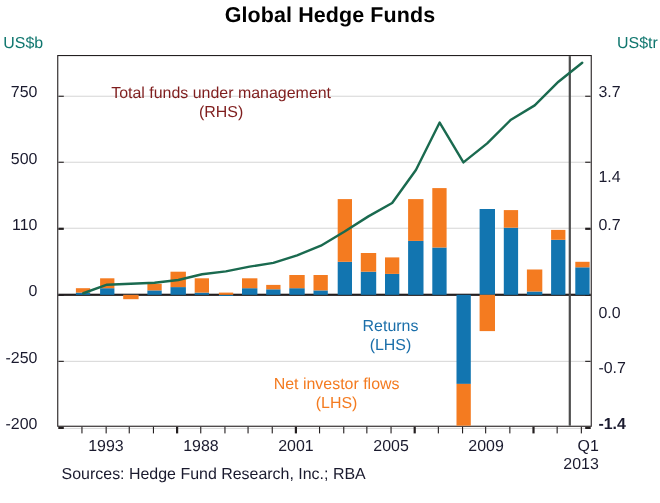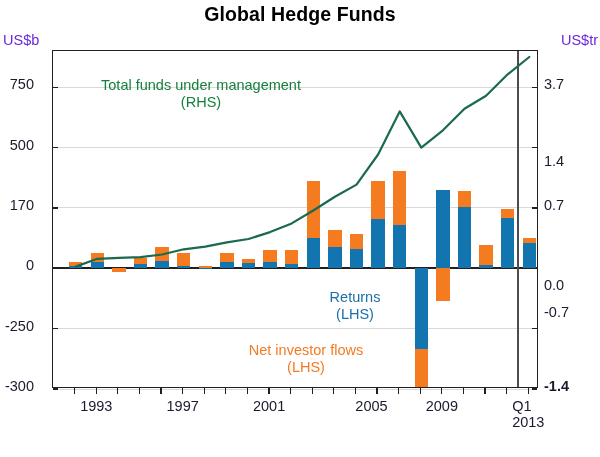"US$b" .unit-label { color: #6d28d9 -> #0f766e }
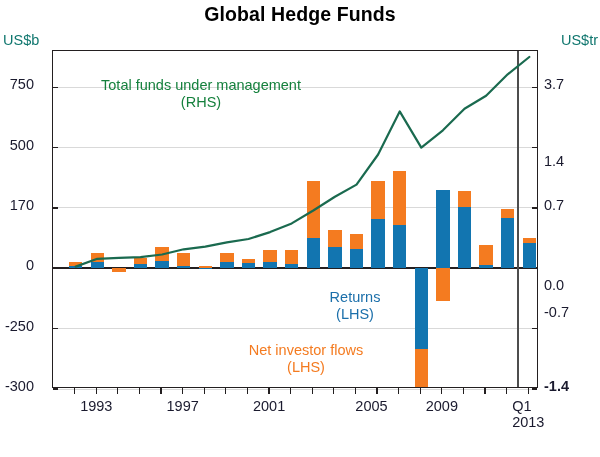"Total funds under management" #annot-tfum { color: #15803d -> #7f1d1d }
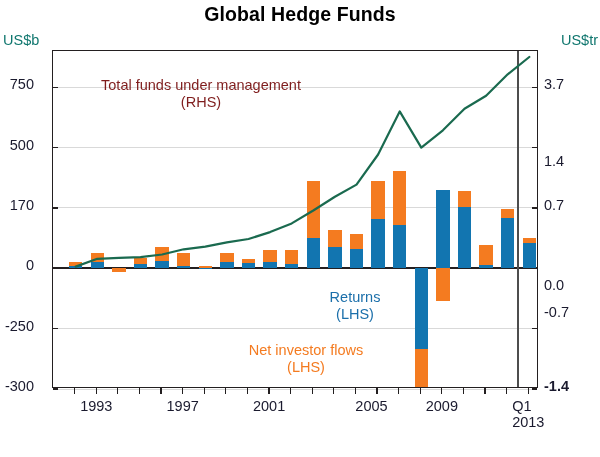"170" div.ytick { text: 170 -> 110 }
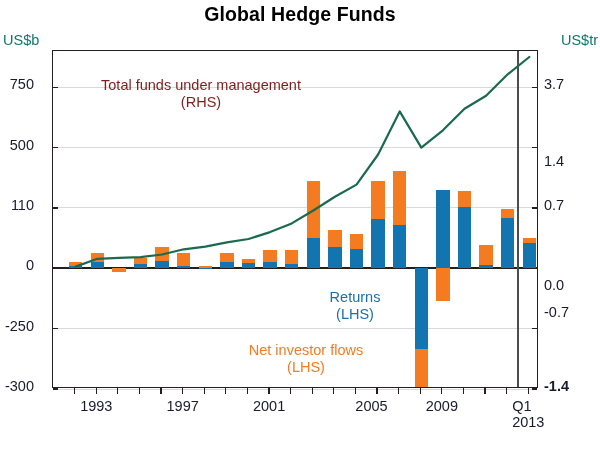"-0.7" div.ytick { top: 304px -> 327px }
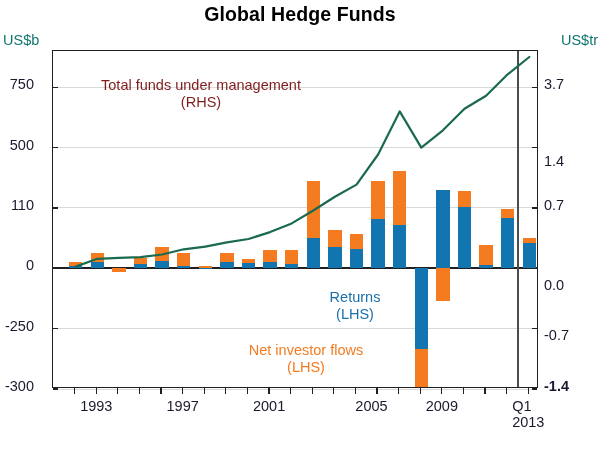"-300" div.ytick { text: -300 -> -200 }
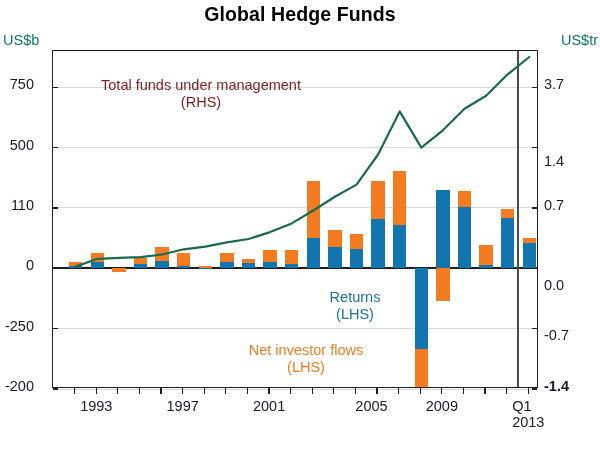"1993" .xlabel { text-align: left -> right }
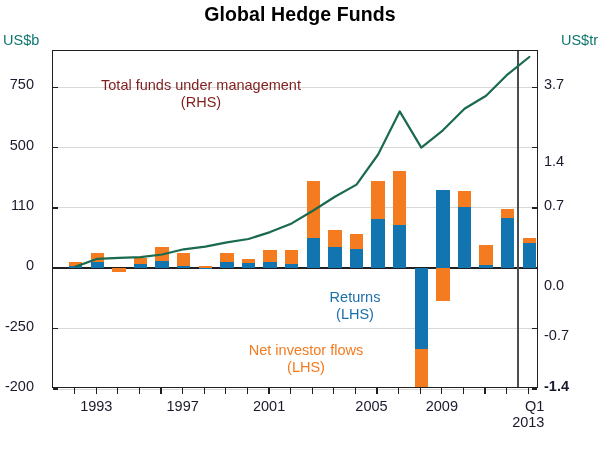"1997" div.xlabel { text: 1997 -> 1988 }
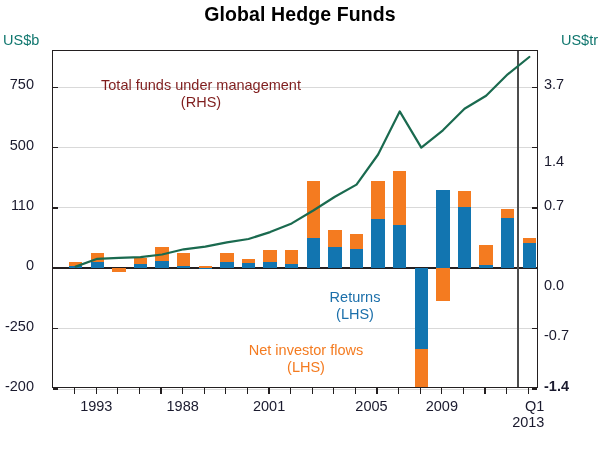"2005" div.xlabel { margin-left: 16px -> none }
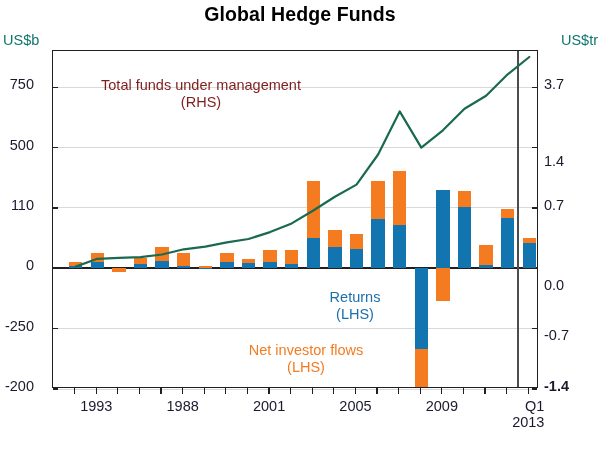"Sources: Hedge Fund Research, Inc.;" div { html: none -> <div>Sources: Hedge Fund Research, Inc.; RBA</div> }
